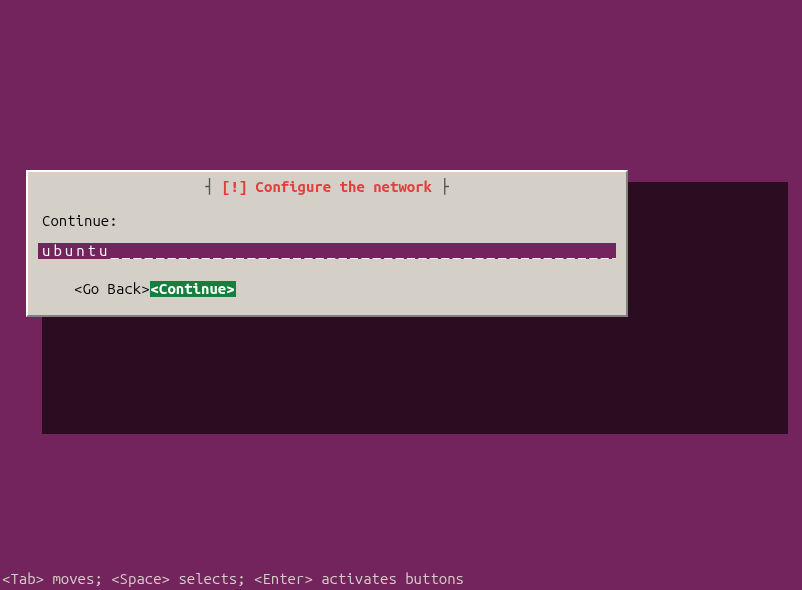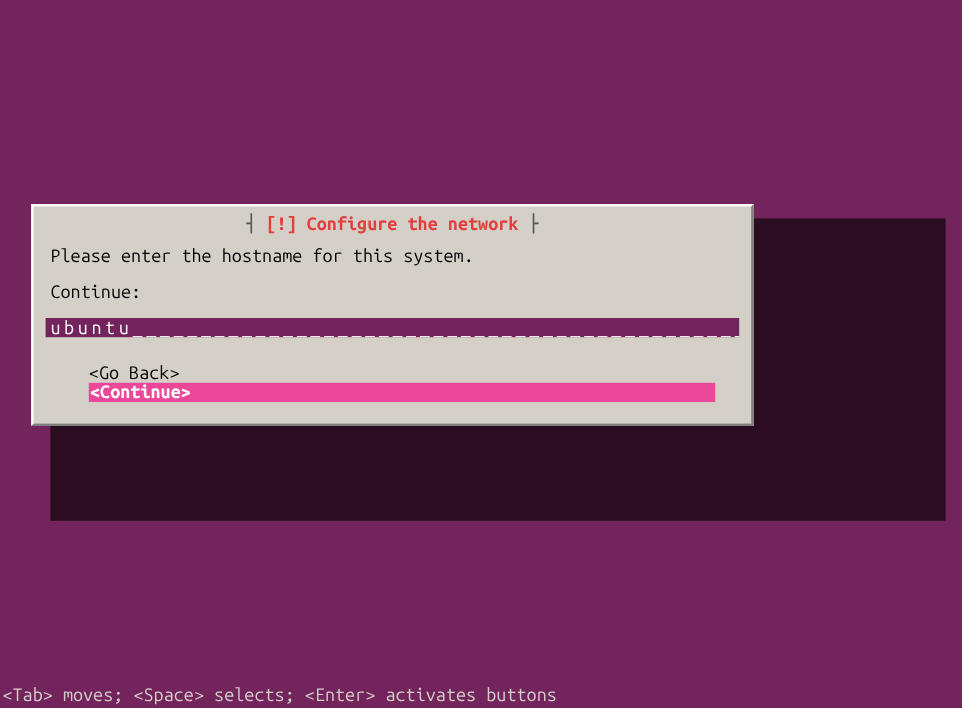"Please enter the hostname for" div.body-text { html: <div>Please enter the hostname for this system.</div> -> none }
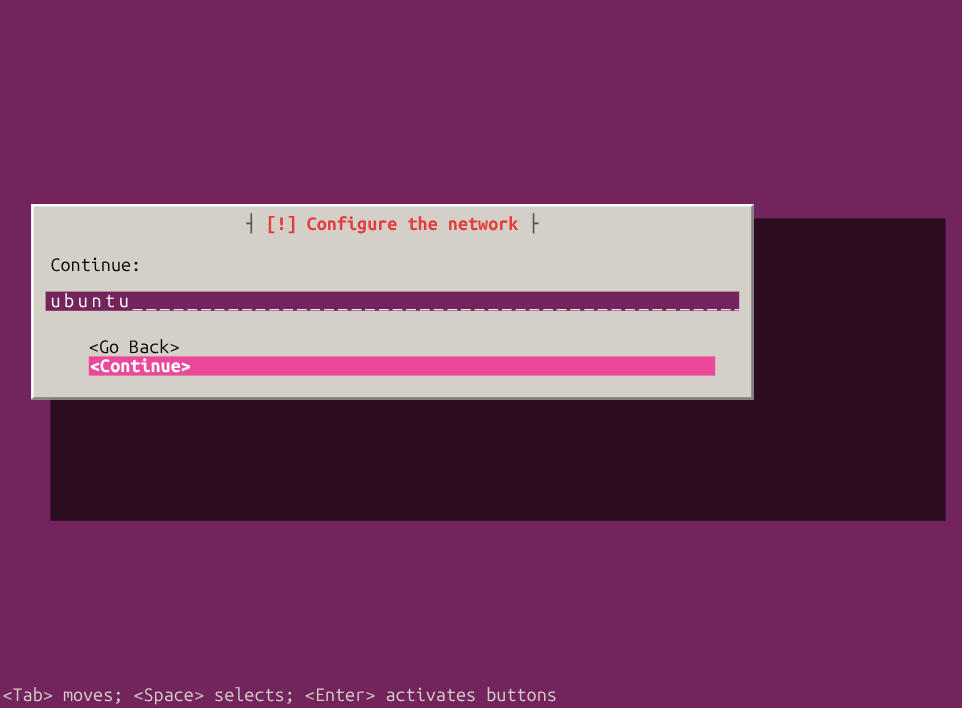"<Go Back>" .button-row { flex-direction: column -> none }
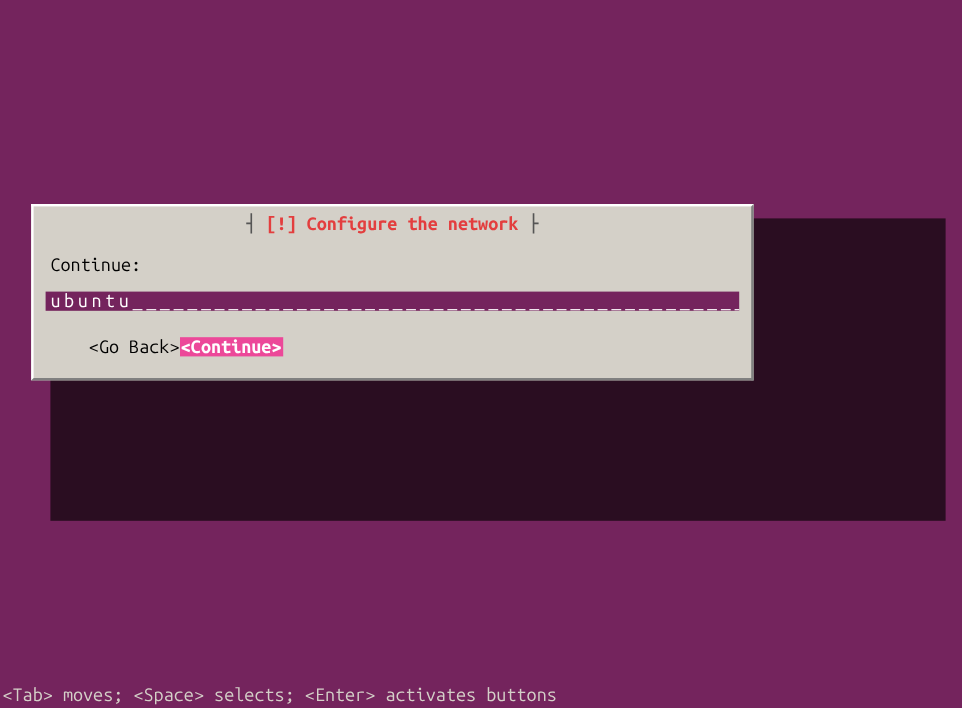"<Continue>" .continue-btn { background: #ec4899 -> #15803d }
